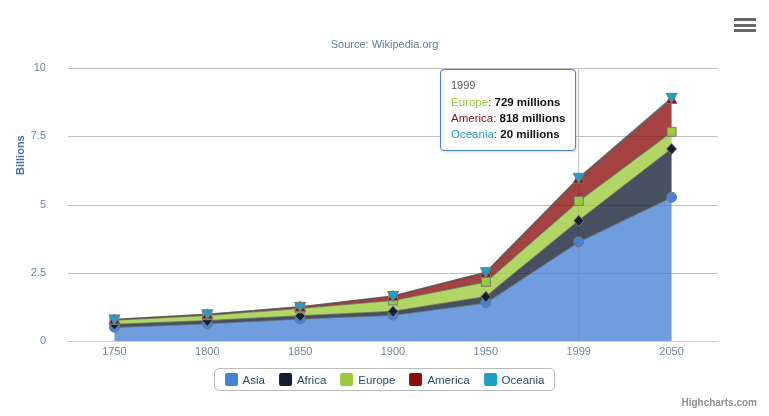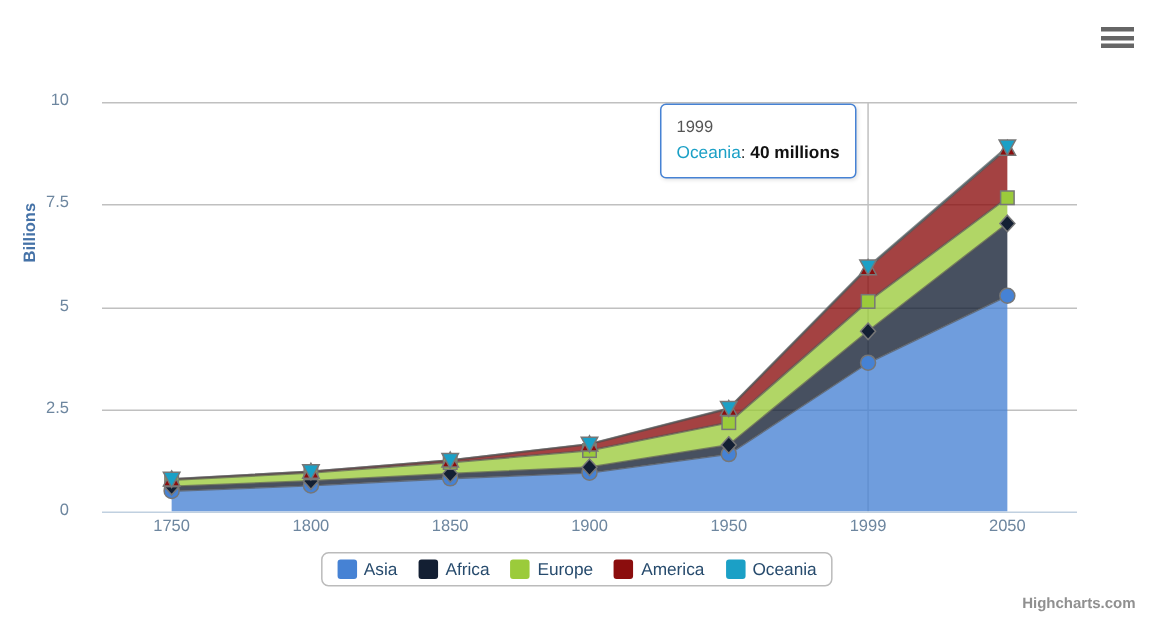"Source: Wikipedia.org" div.subtitle { html: none -> <div>Source: Wikipedia.org</div> }
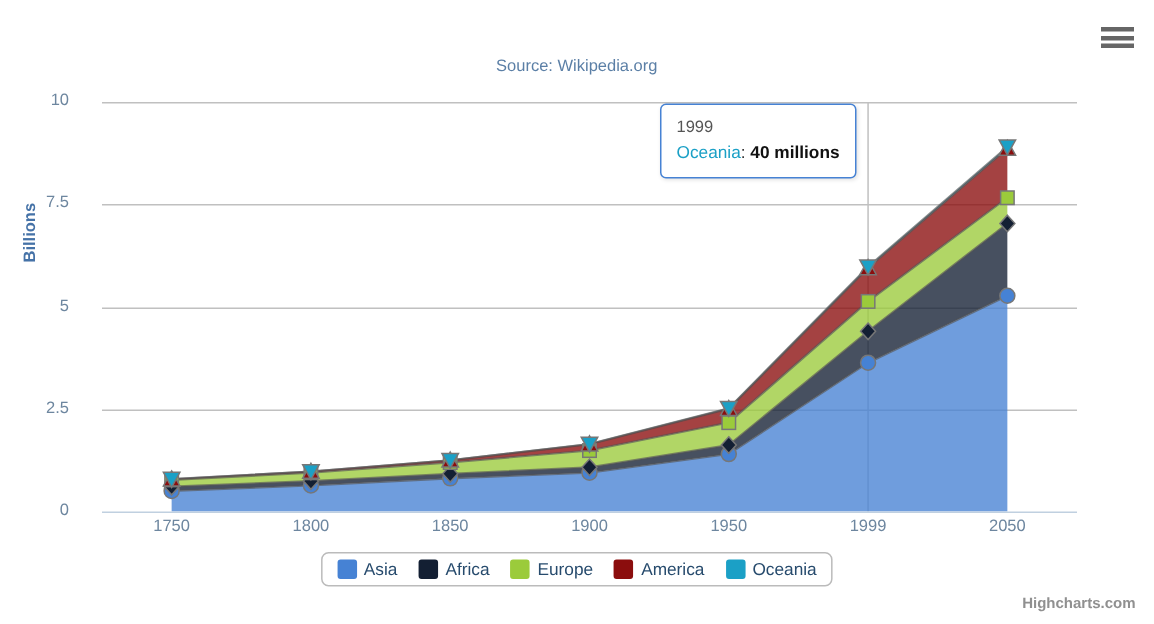"Europe: 729 millions" div.tt-row { html: none -> <div><span>Europe</span><span>: </span><span>729 millions</span></div> }
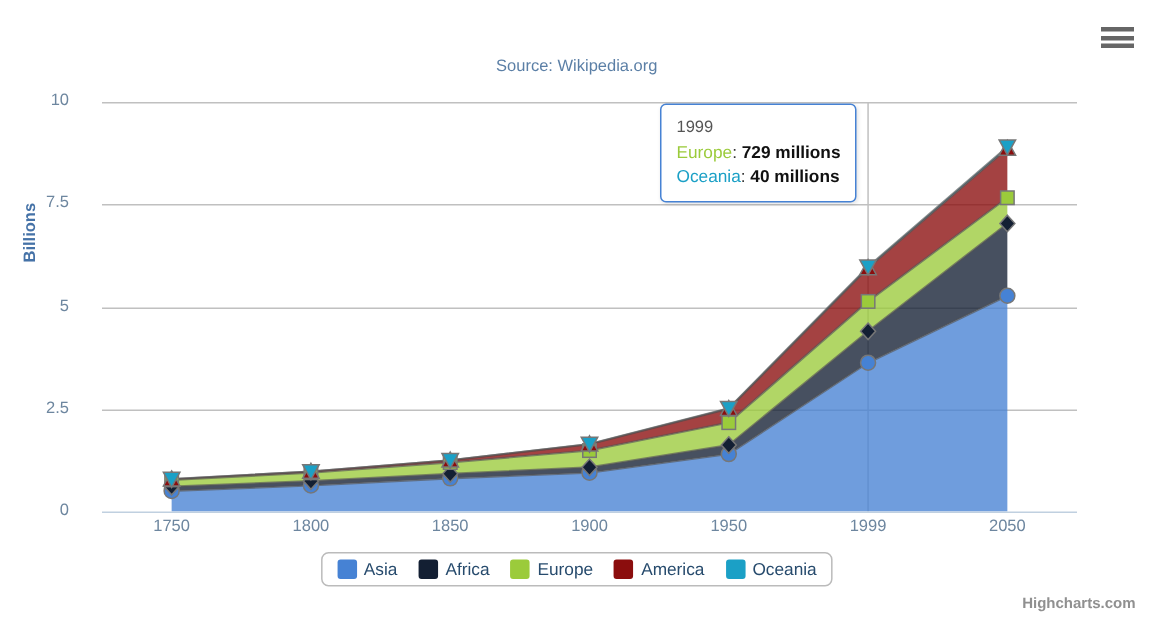"America: 818 millions" div.tt-row { html: none -> <div><span>America</span><span>: </span><span>818 millions</span></div> }
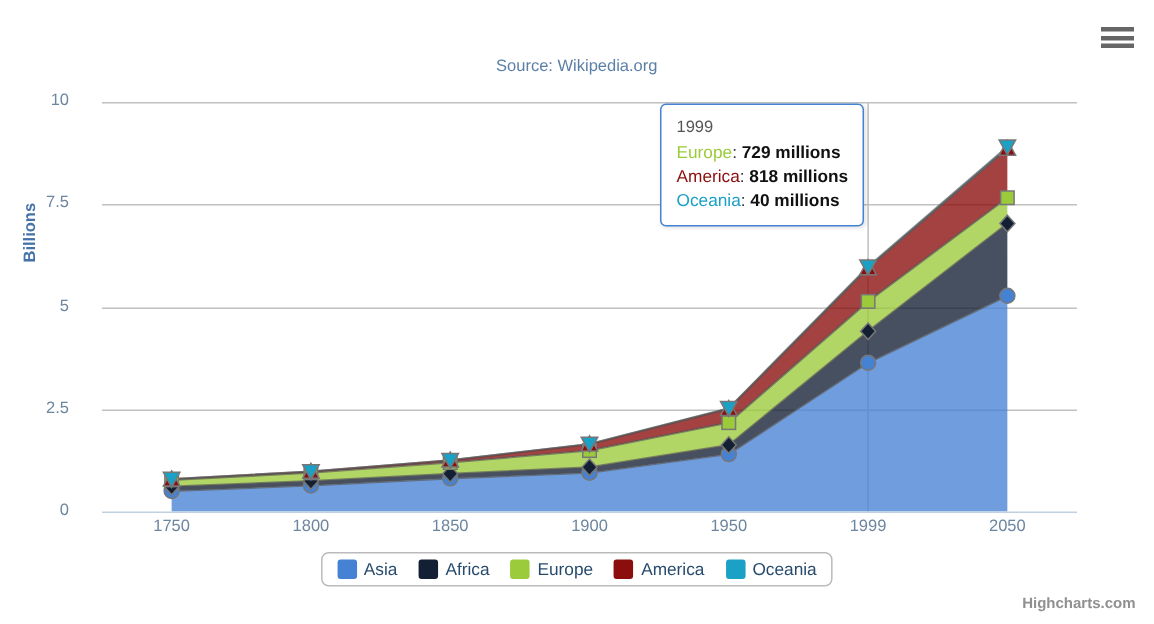"40 millions" span.tt-val { text: 40 -> 20 }
